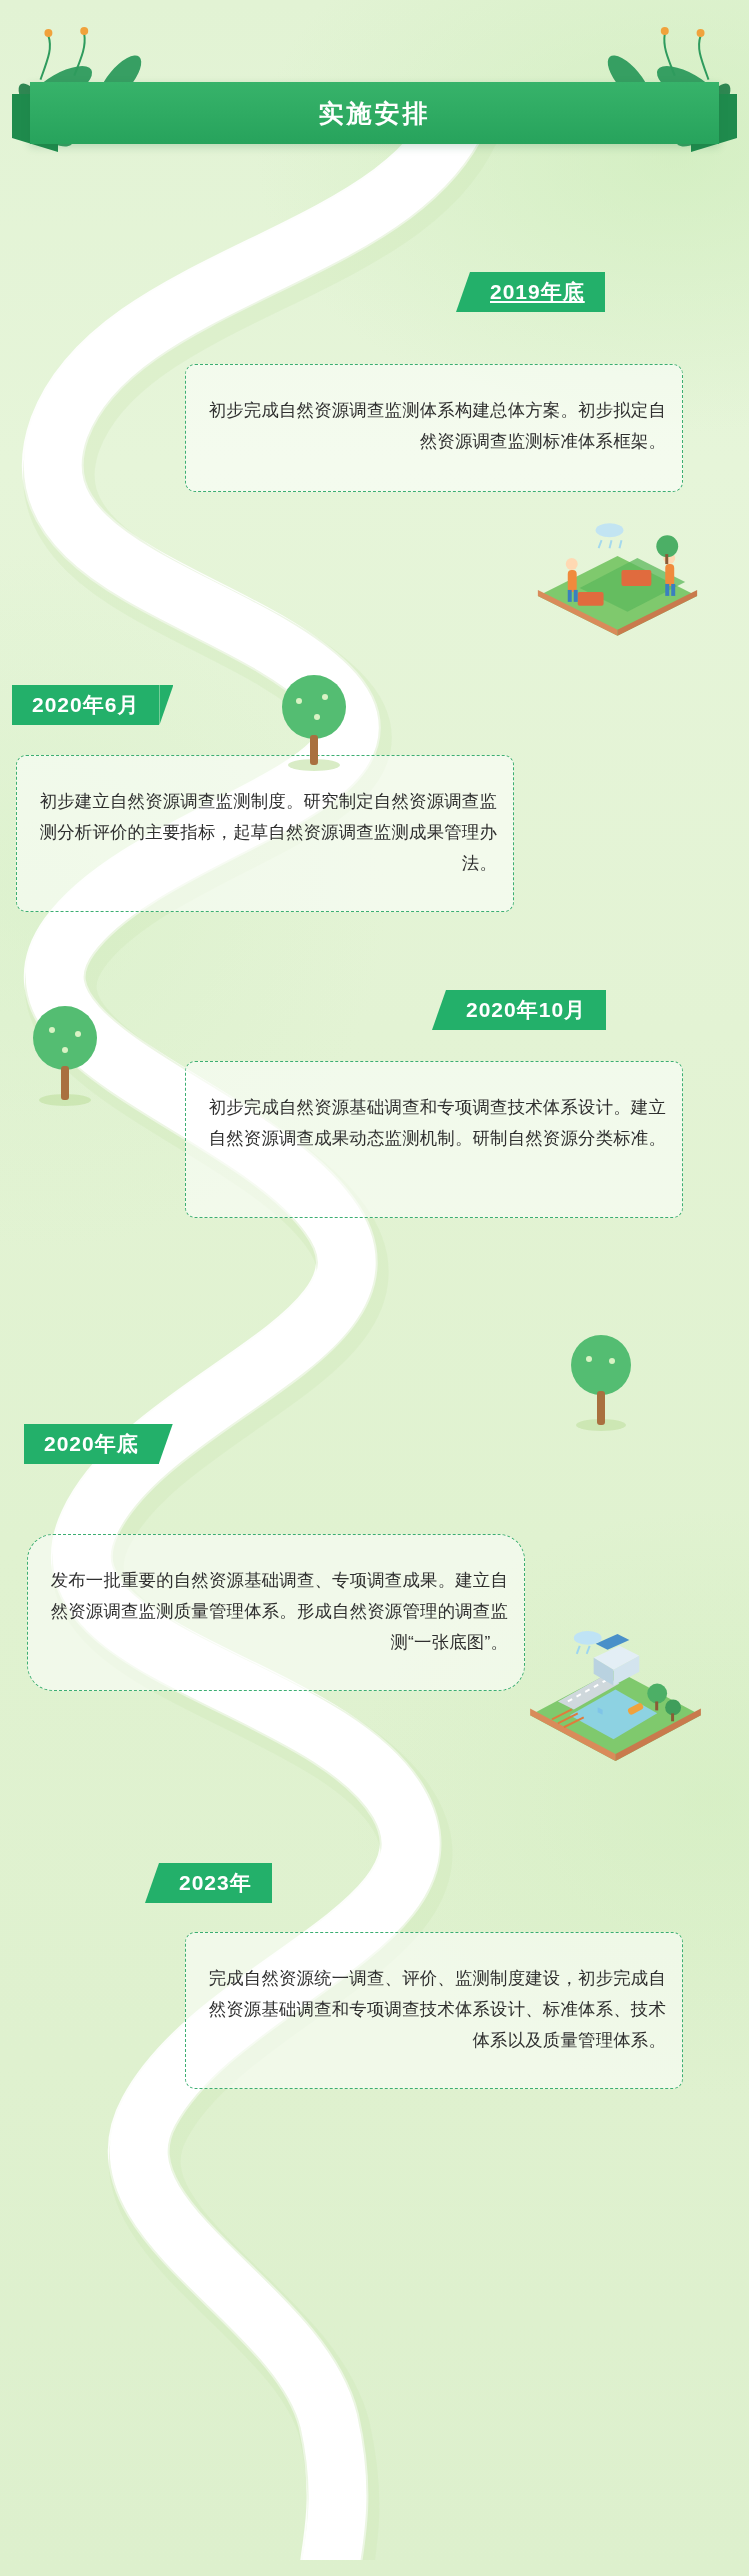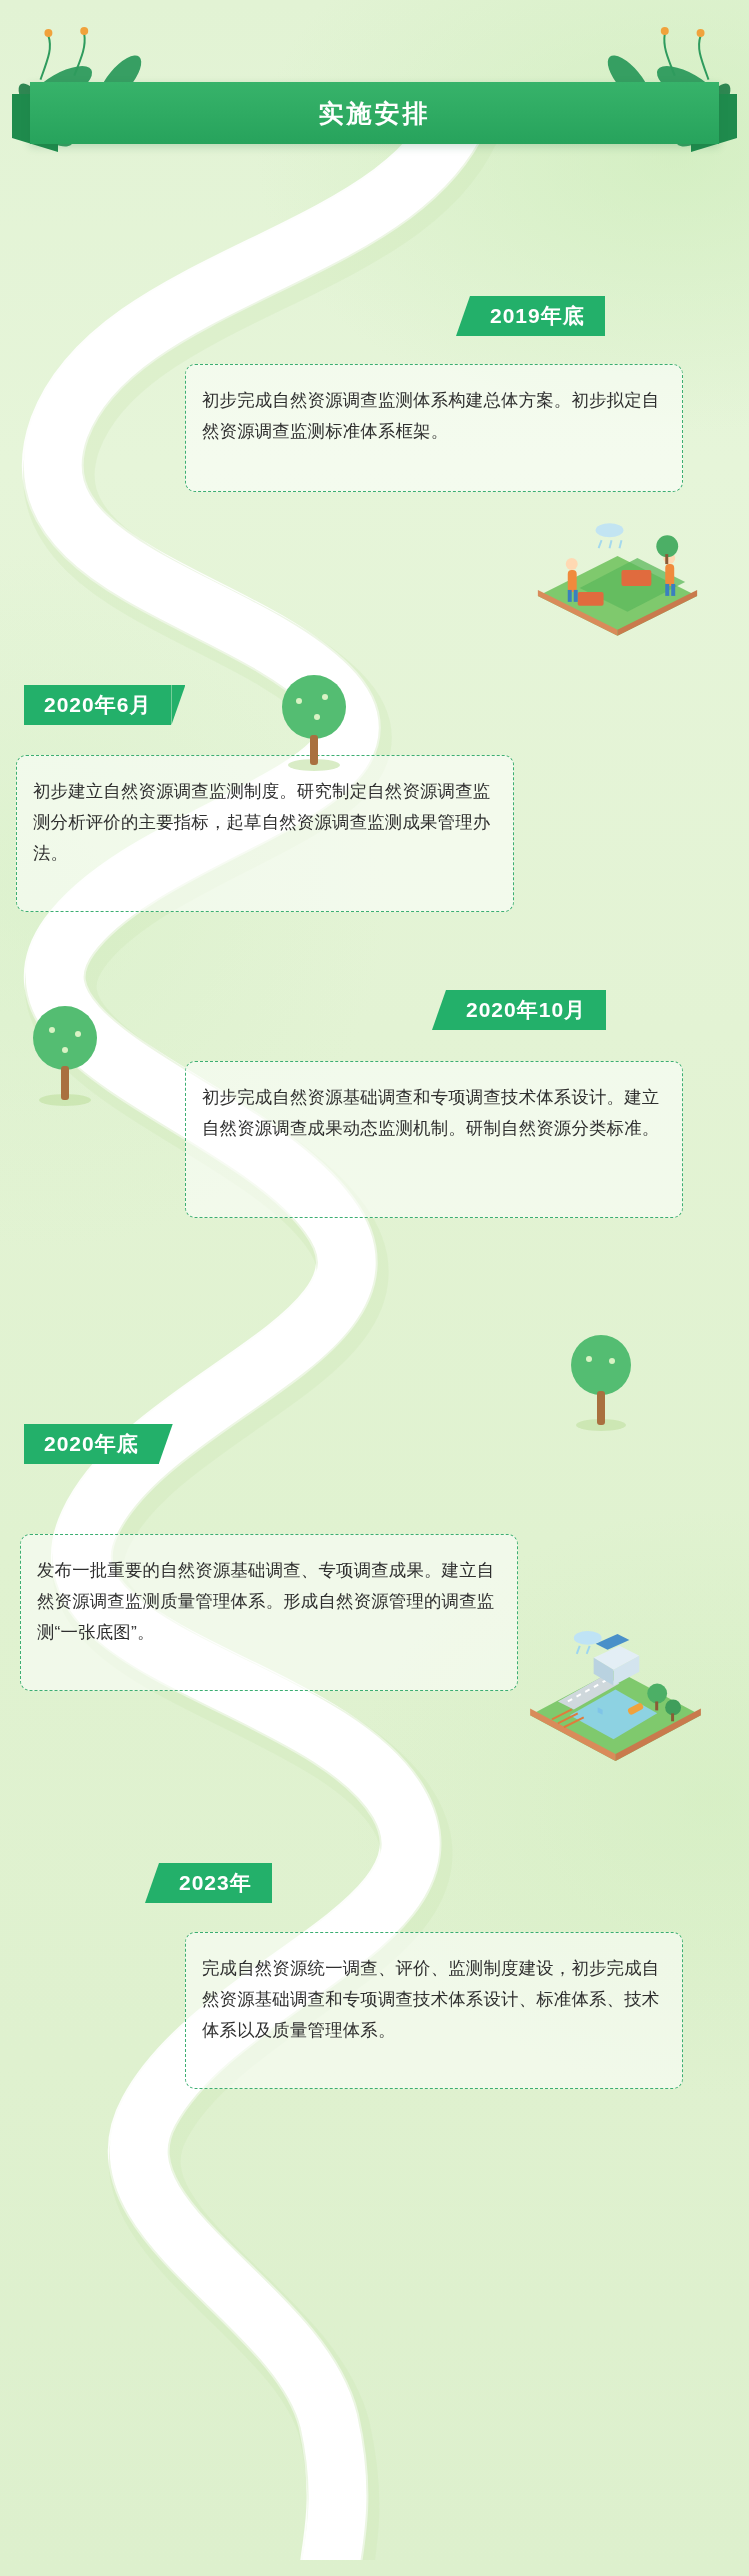"2019年底" div.tag { text-decoration: none -> underline; top: 296px -> 272px }
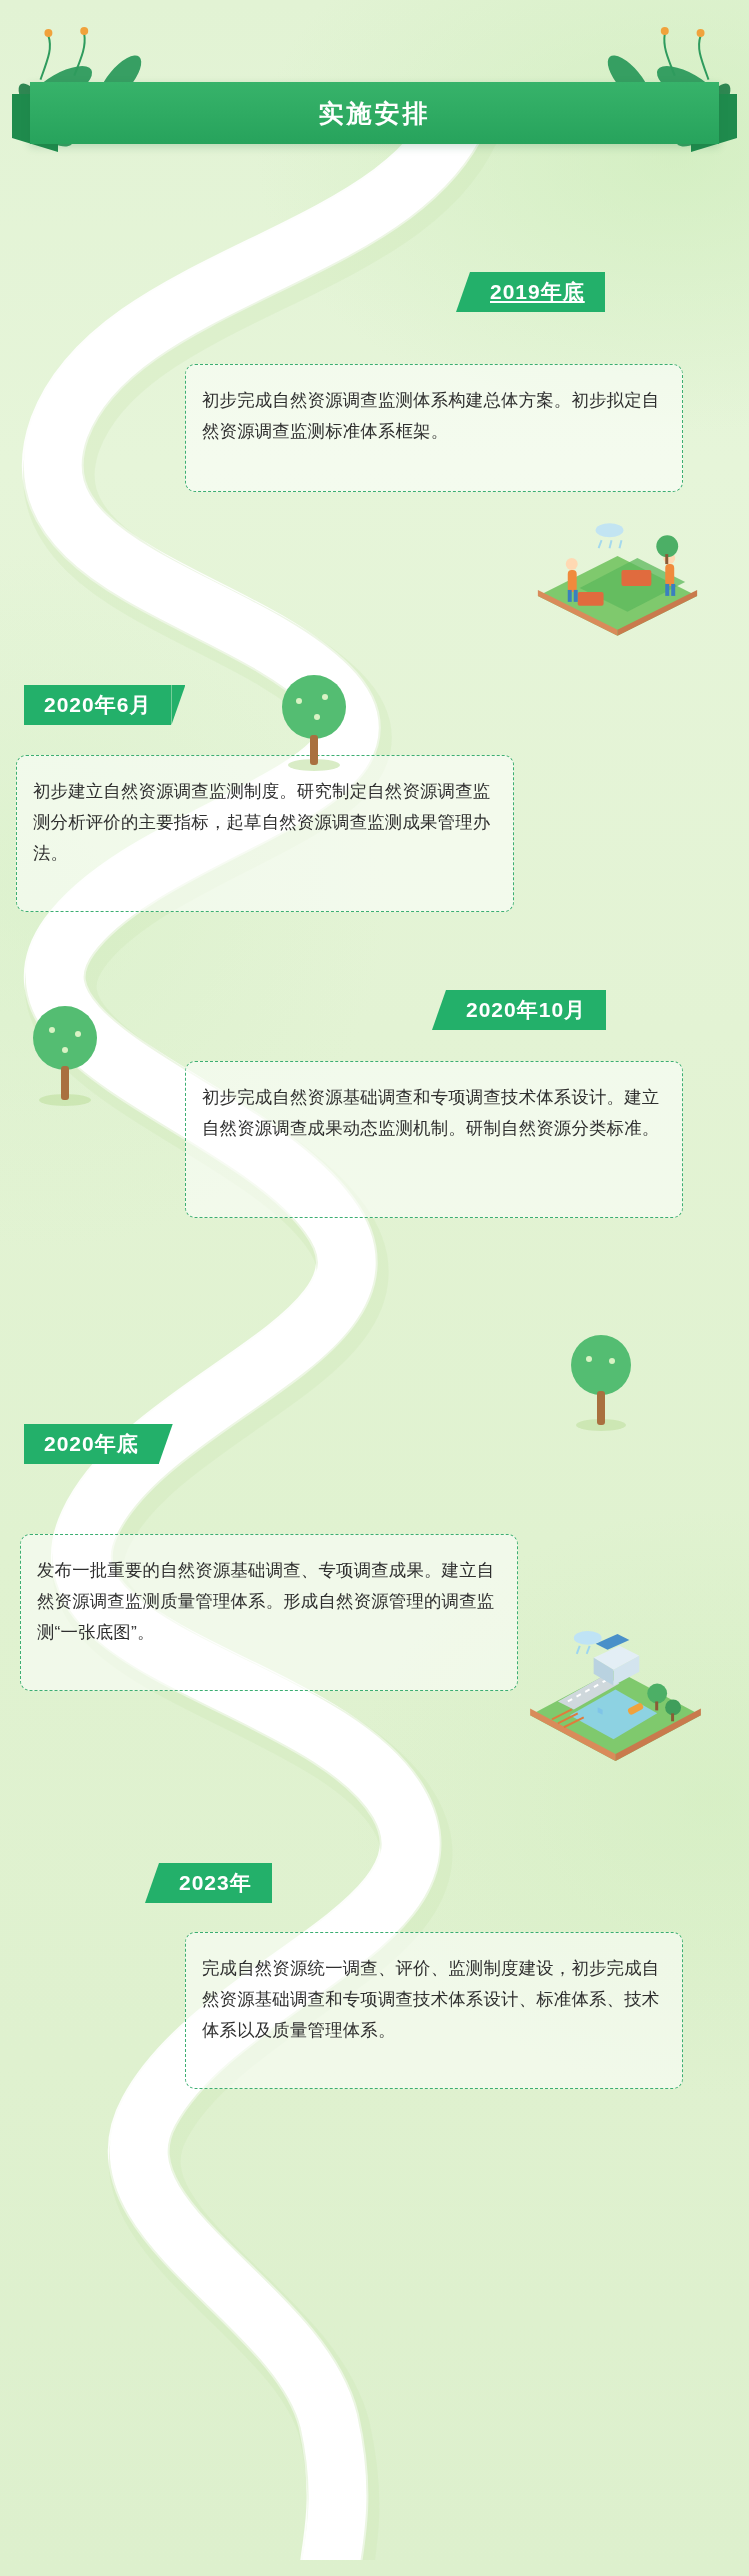"初步完成自然资源调查监测体系构建总体方案。初步拟定自然资源调查监测标准体系框架。" .card { padding: 20px 16px -> 30px 16px; text-align: none -> right }
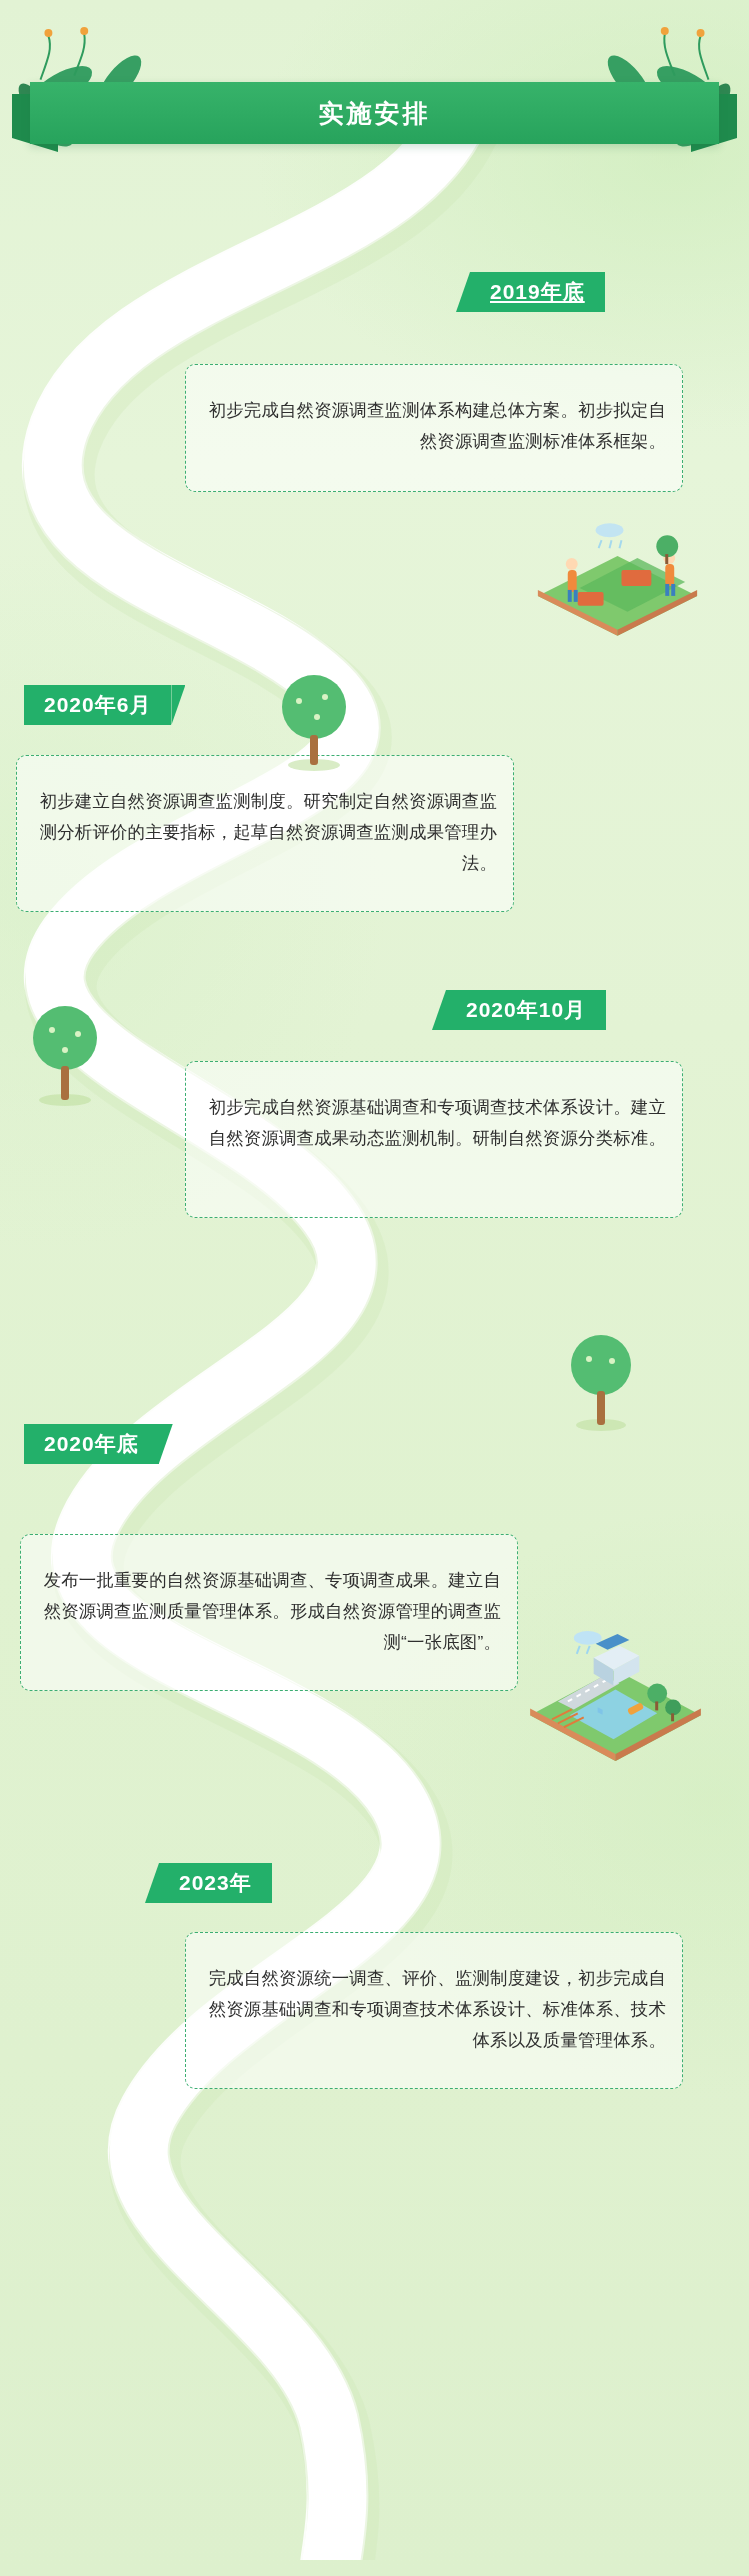"2020年6月" div.tag { left: 24px -> 12px }
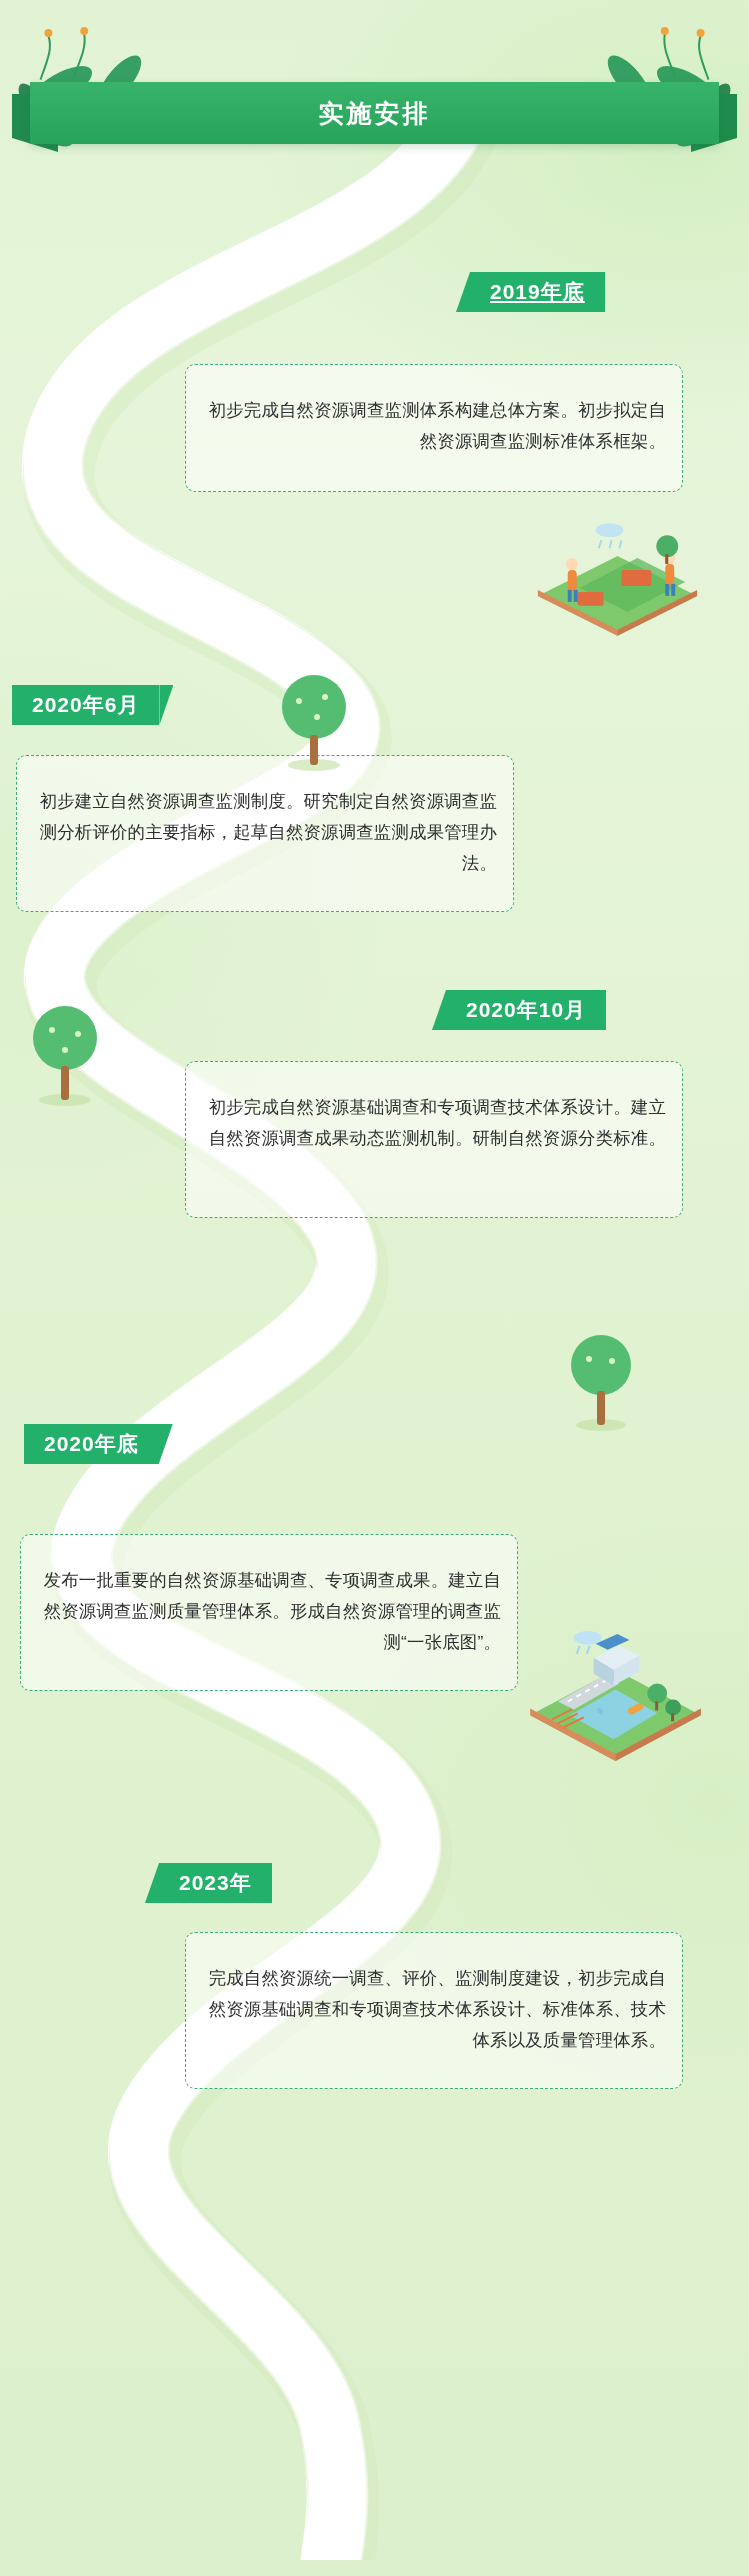"发布一批重要的自然资源基础调查、专项调查成果。建立自然资源调查监测质量管理体系。" div.card { border-radius: none -> 26px; left: 20px -> 27px }
